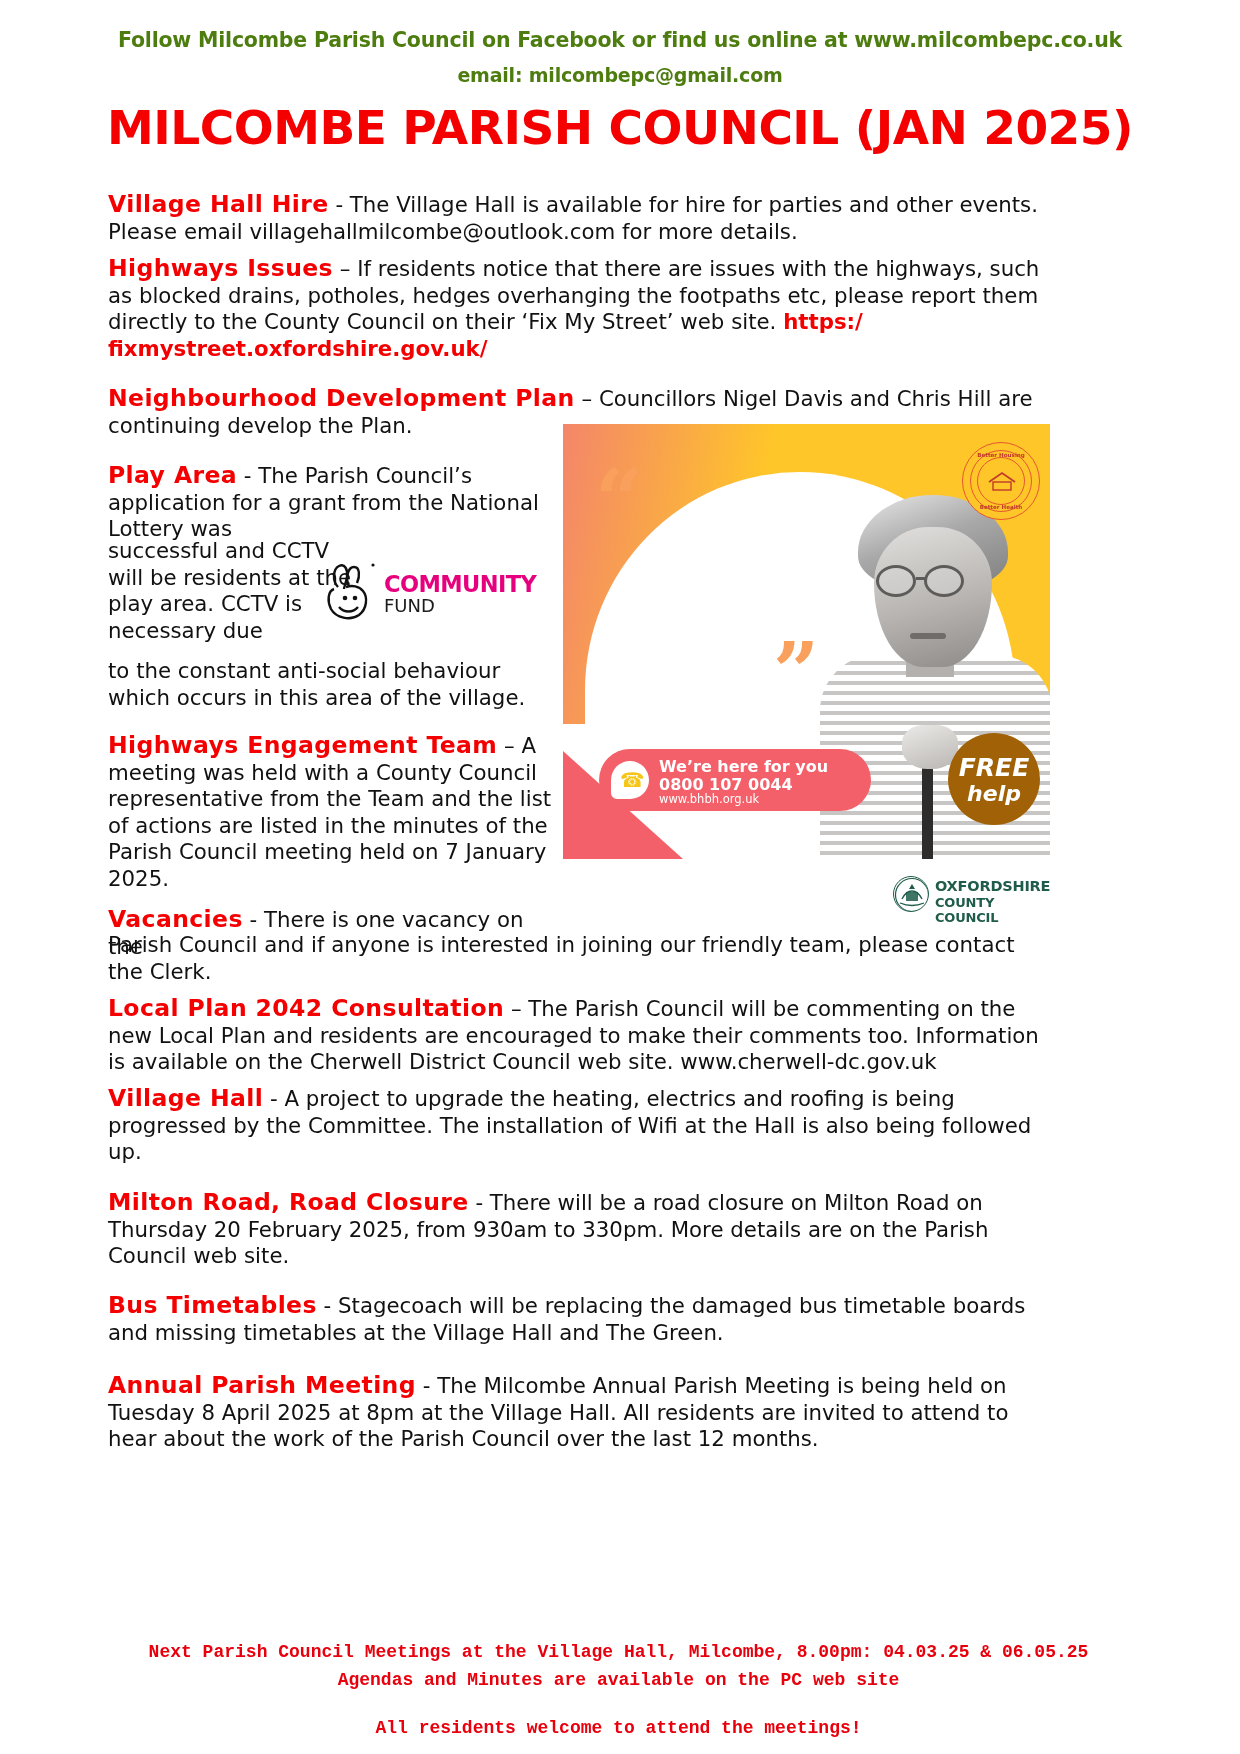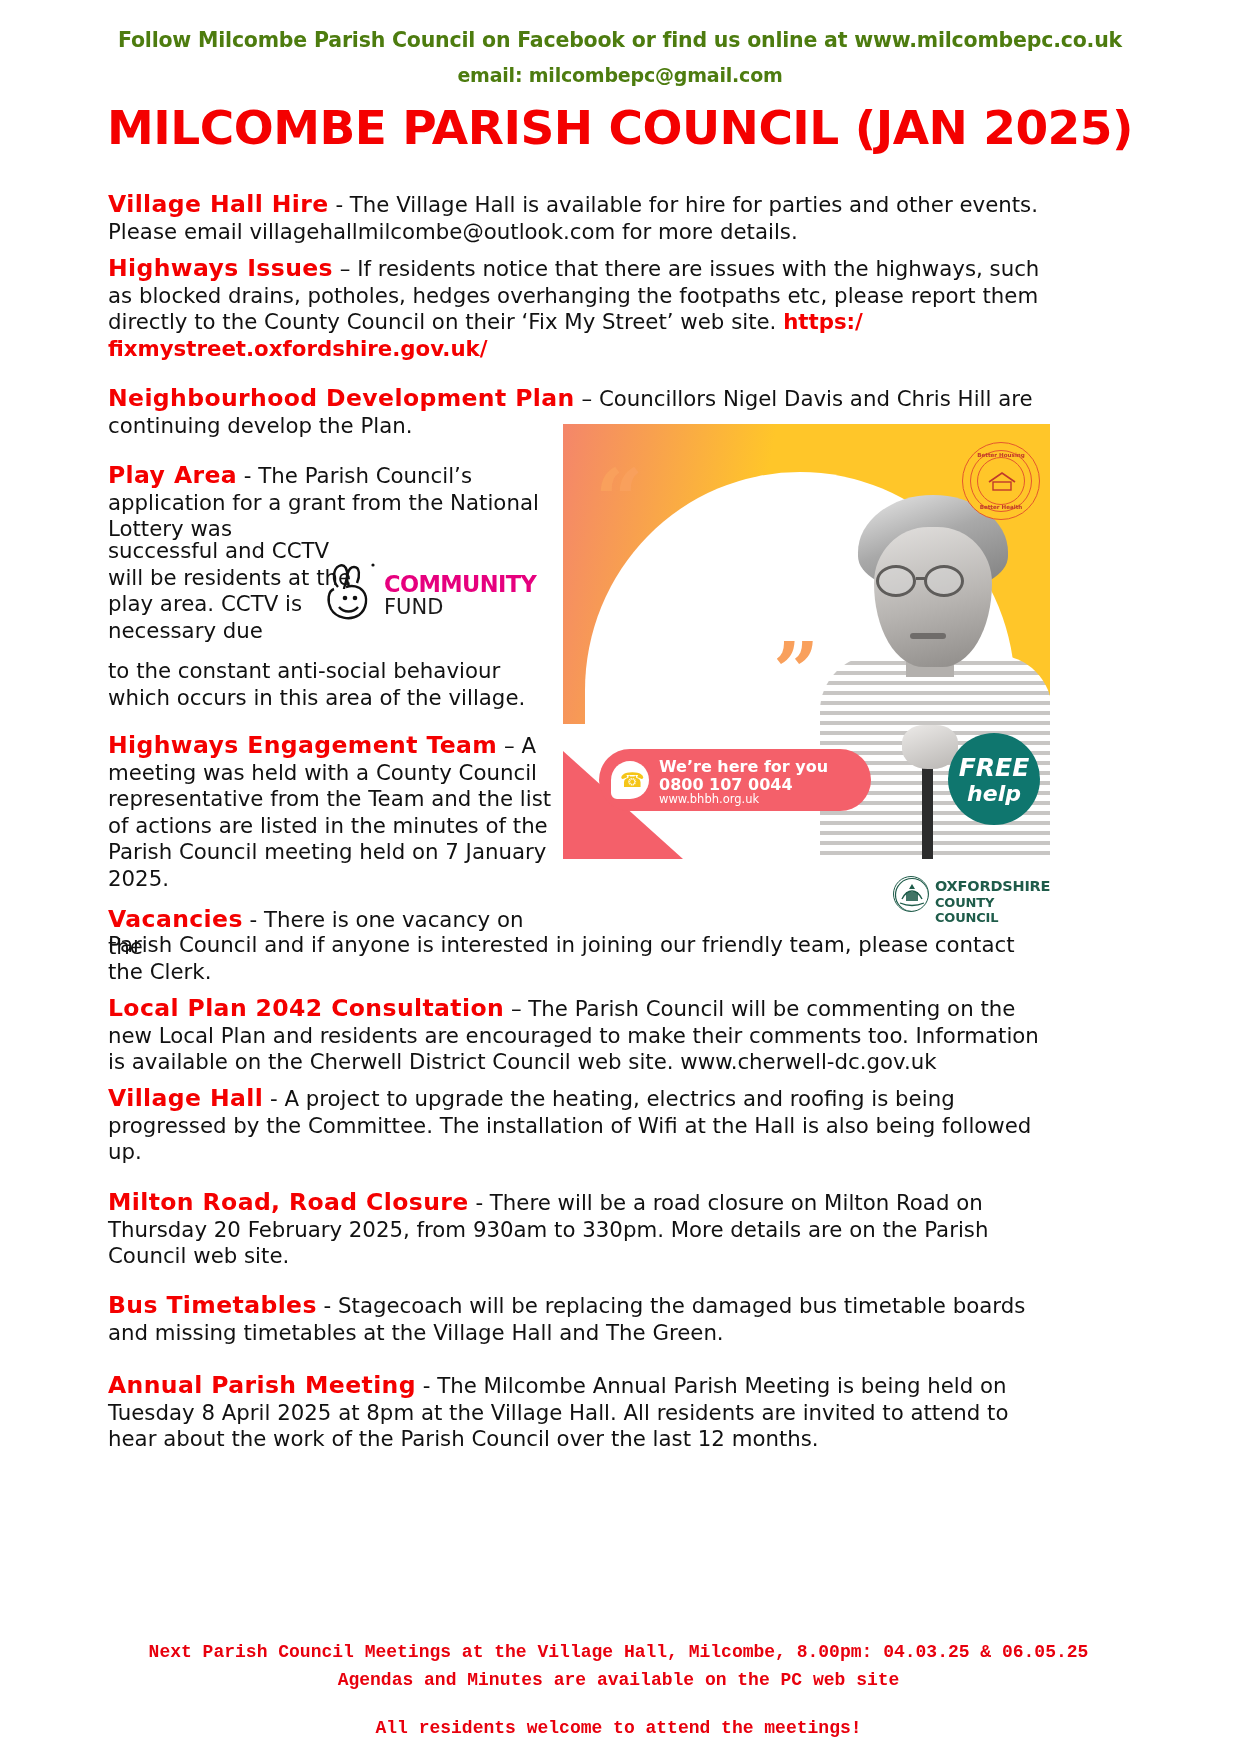"FUND" .lottery .lf-fund { font-size: 21px -> 18px }
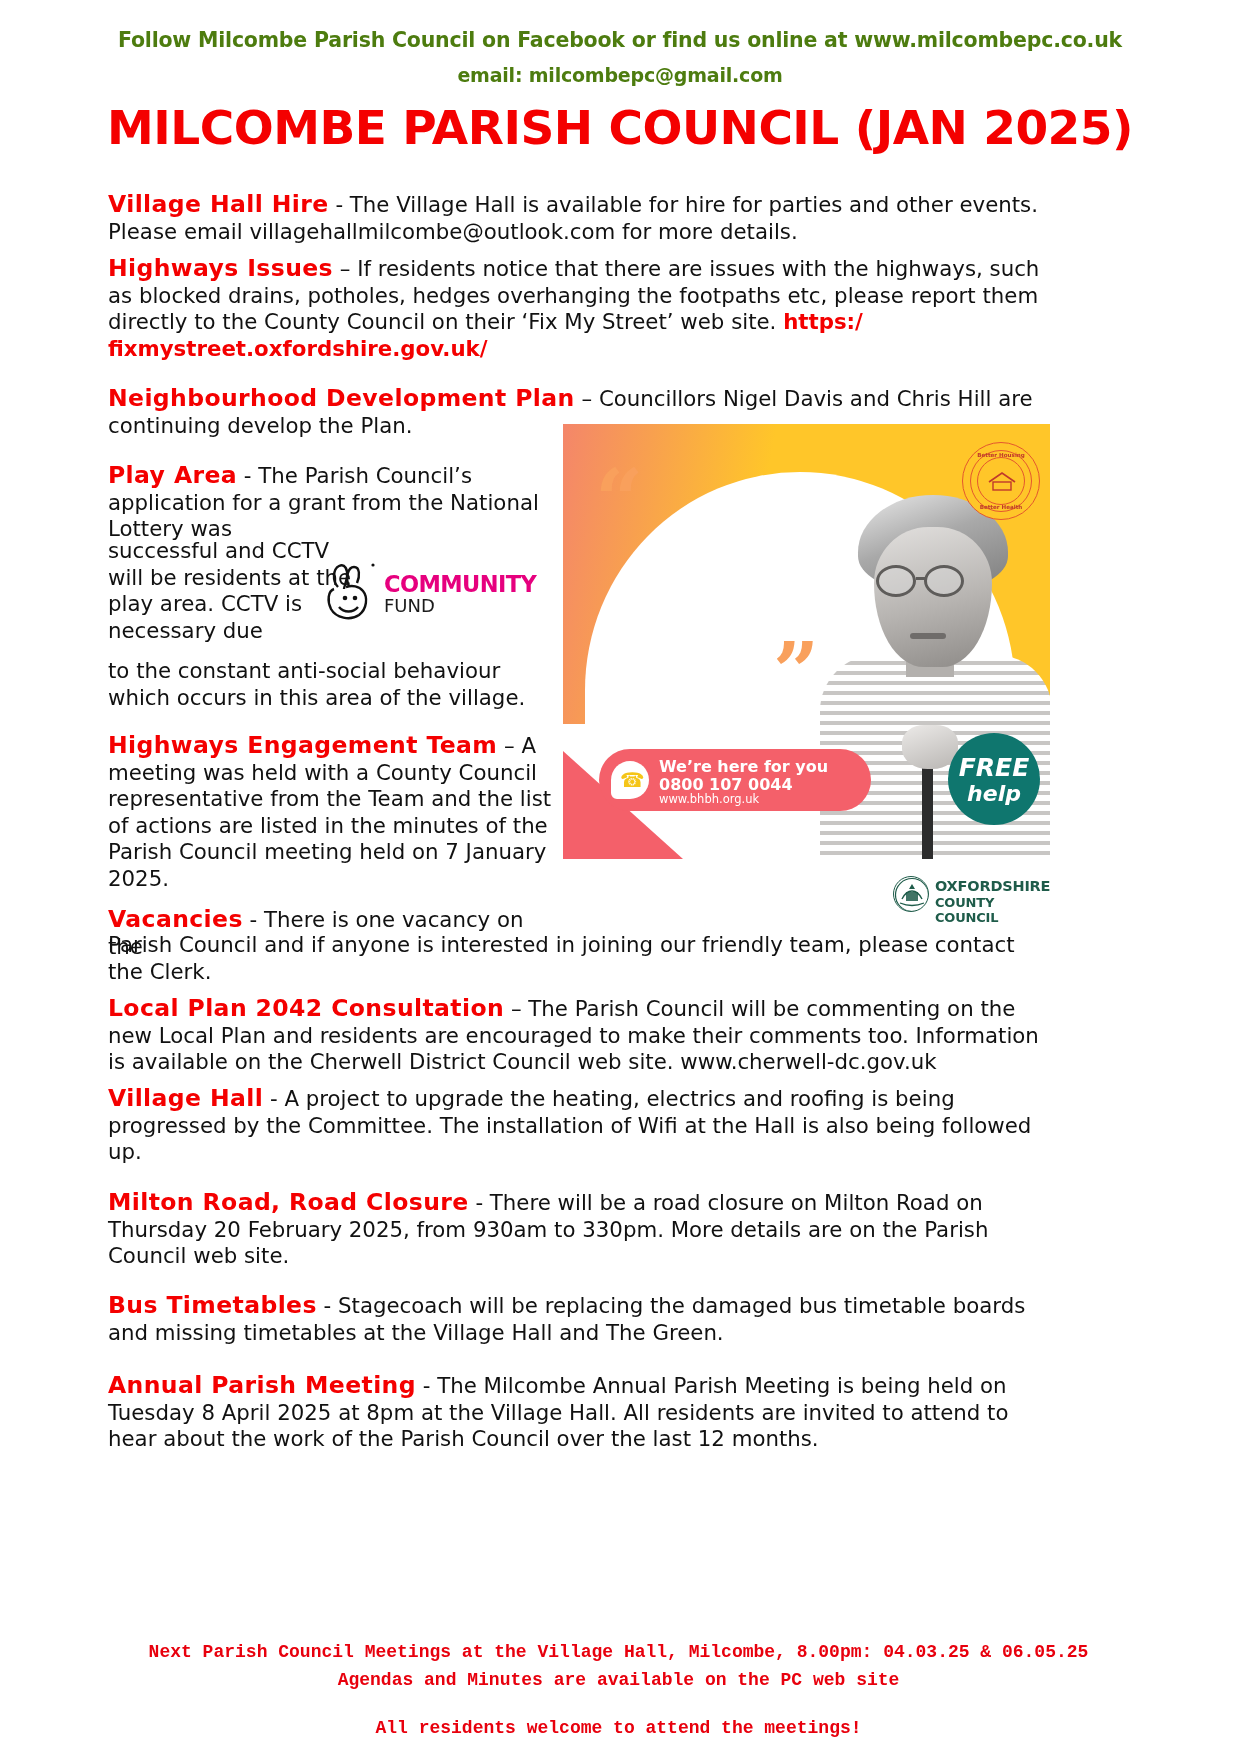"FREE" .free-pill { background: #0f766e -> #a16207 }
